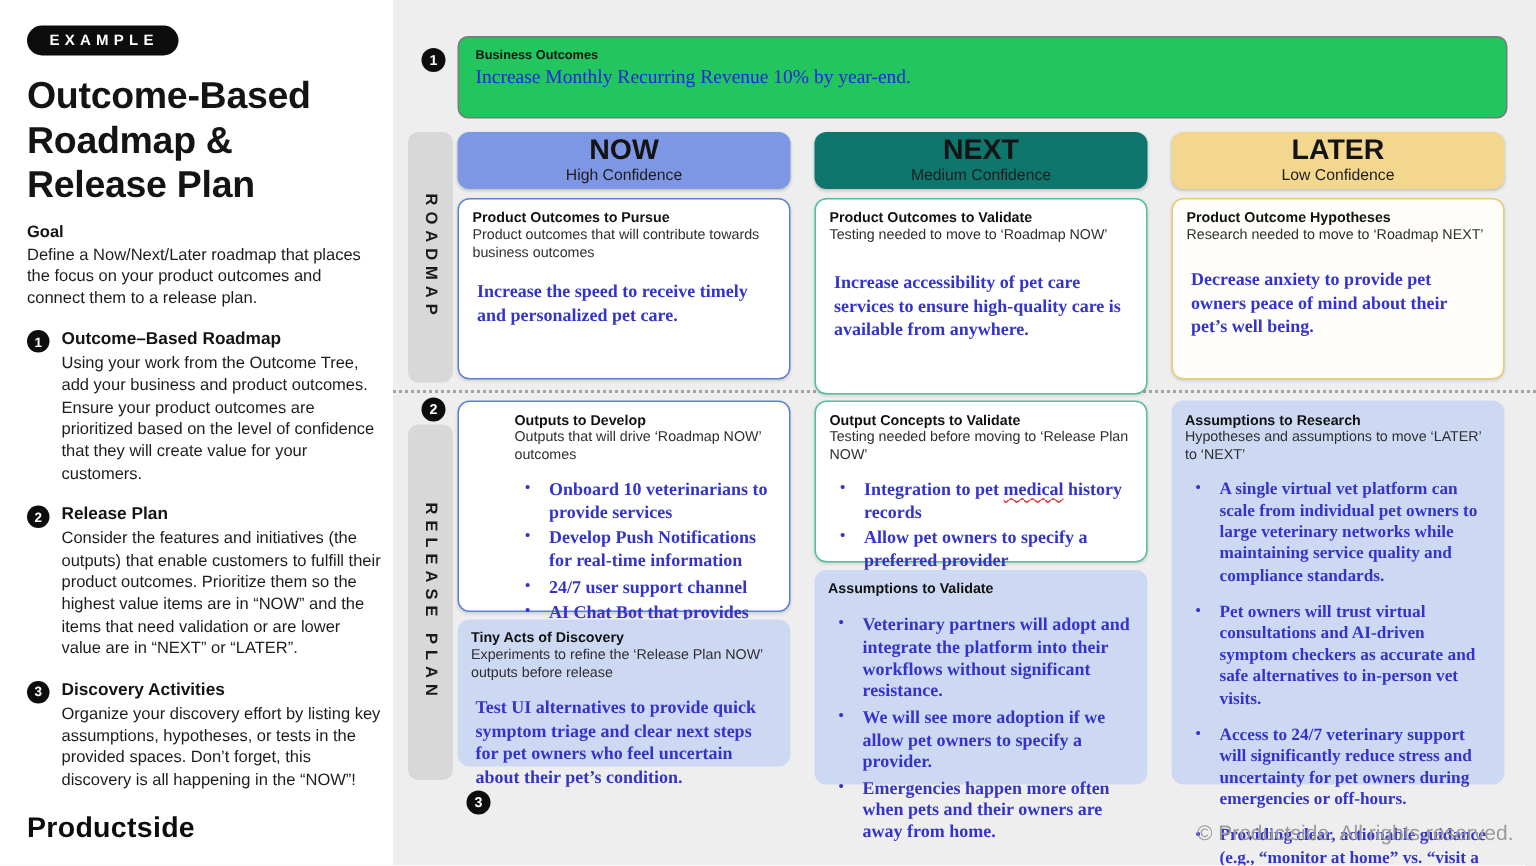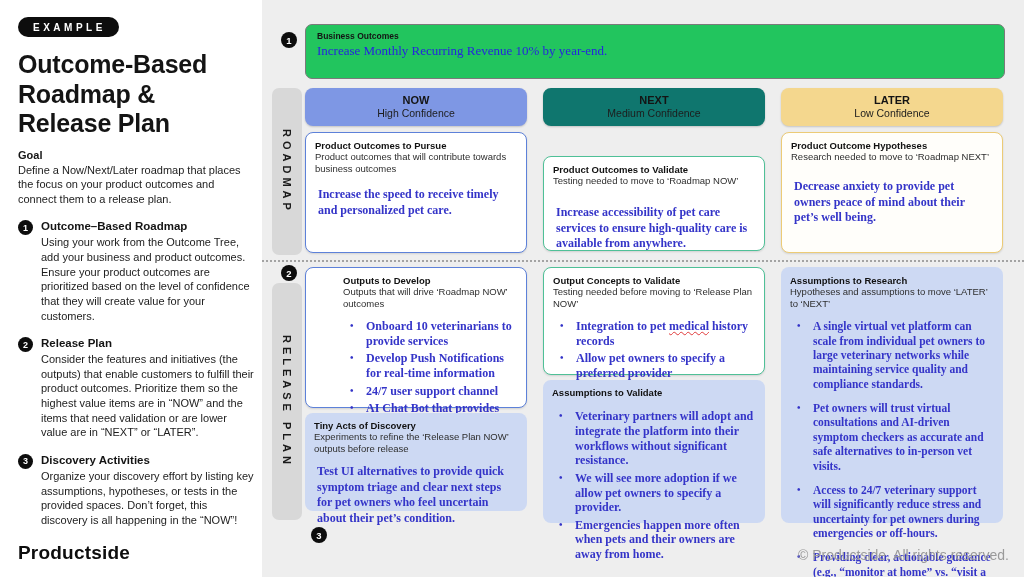"NOW" .col-head .ch-name { font-size: 11px -> 19px }
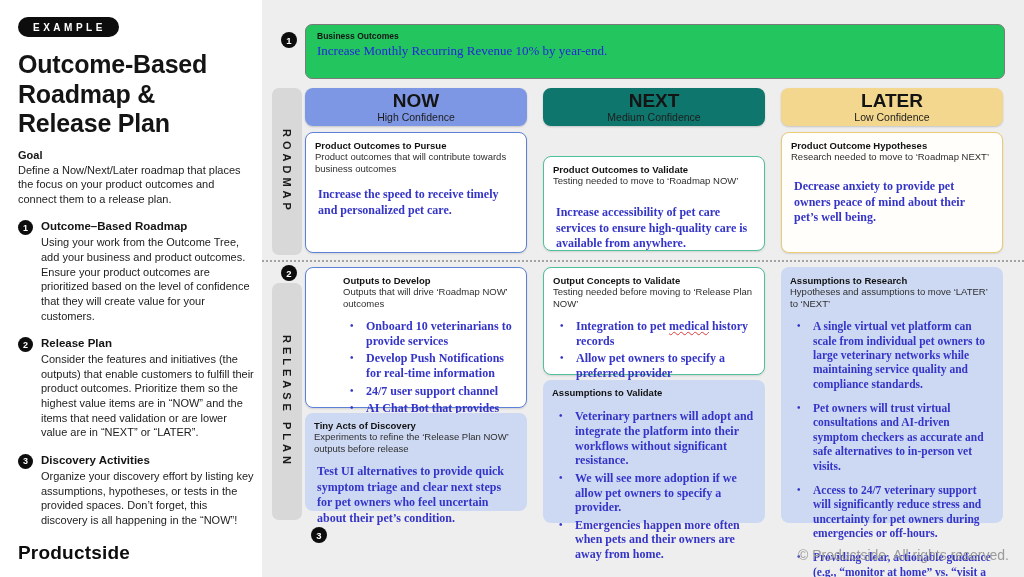"Product Outcomes to Validate" #card-road-next { height: 95px -> 131px; margin-top: 24px -> none }
